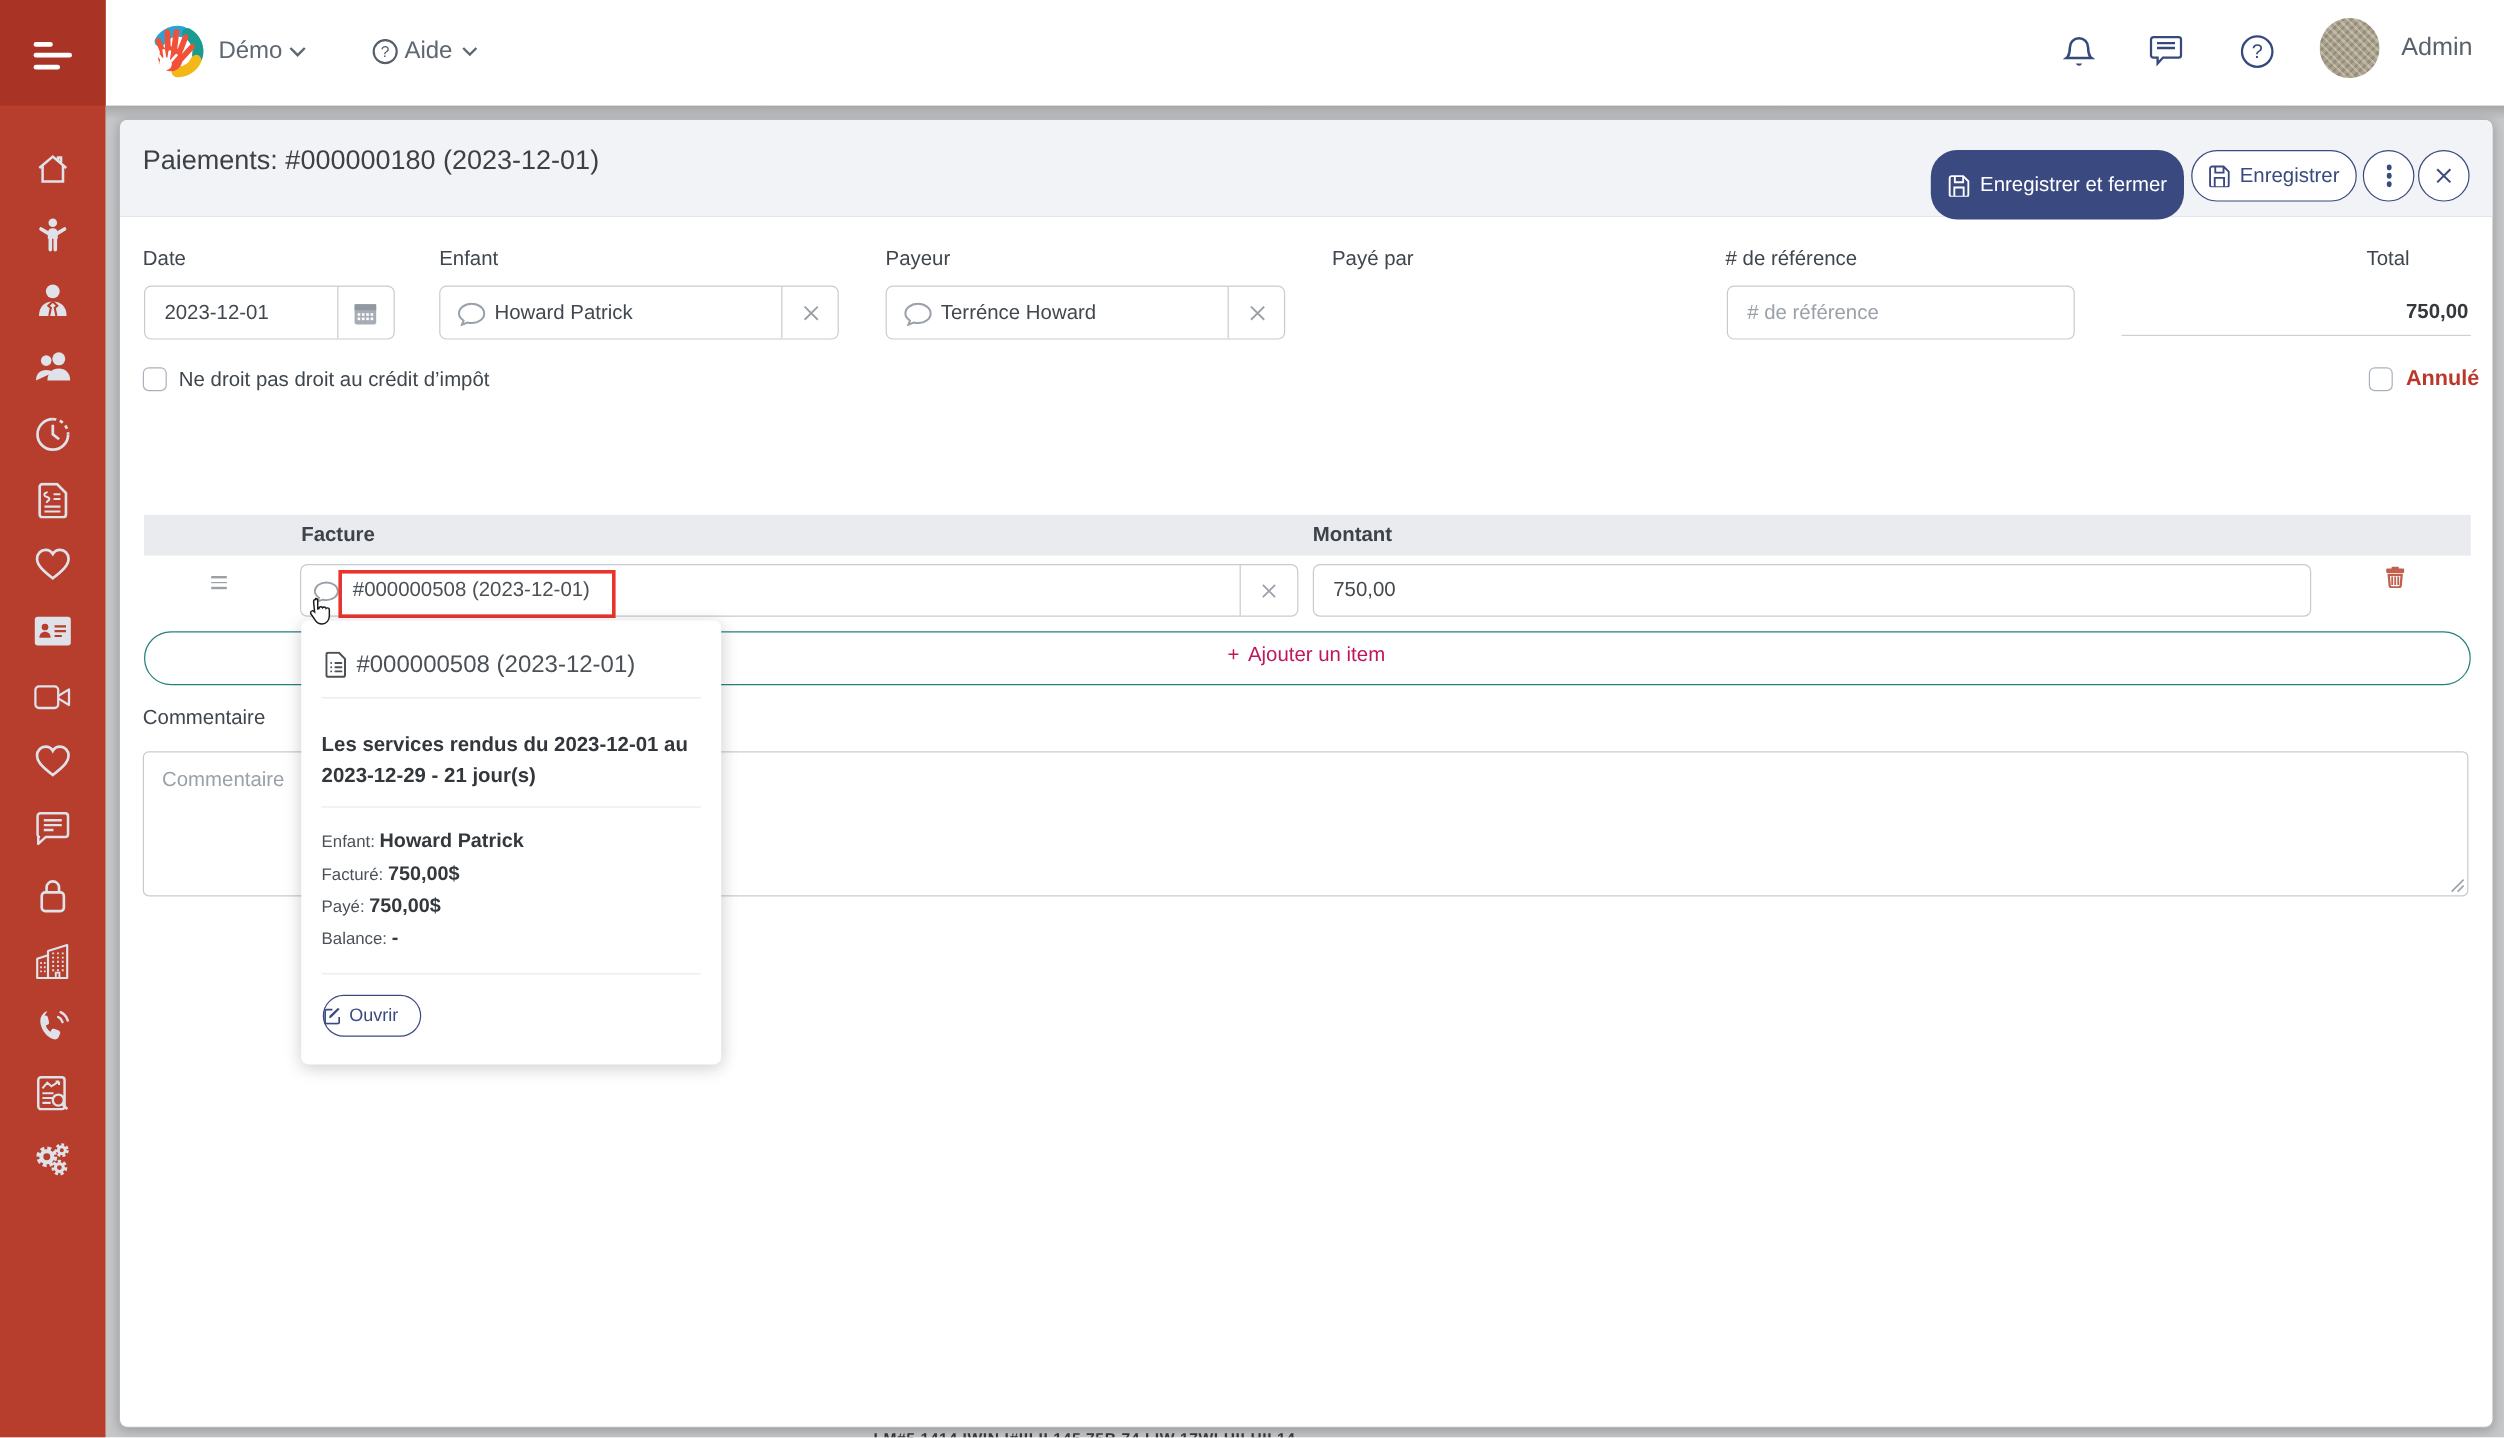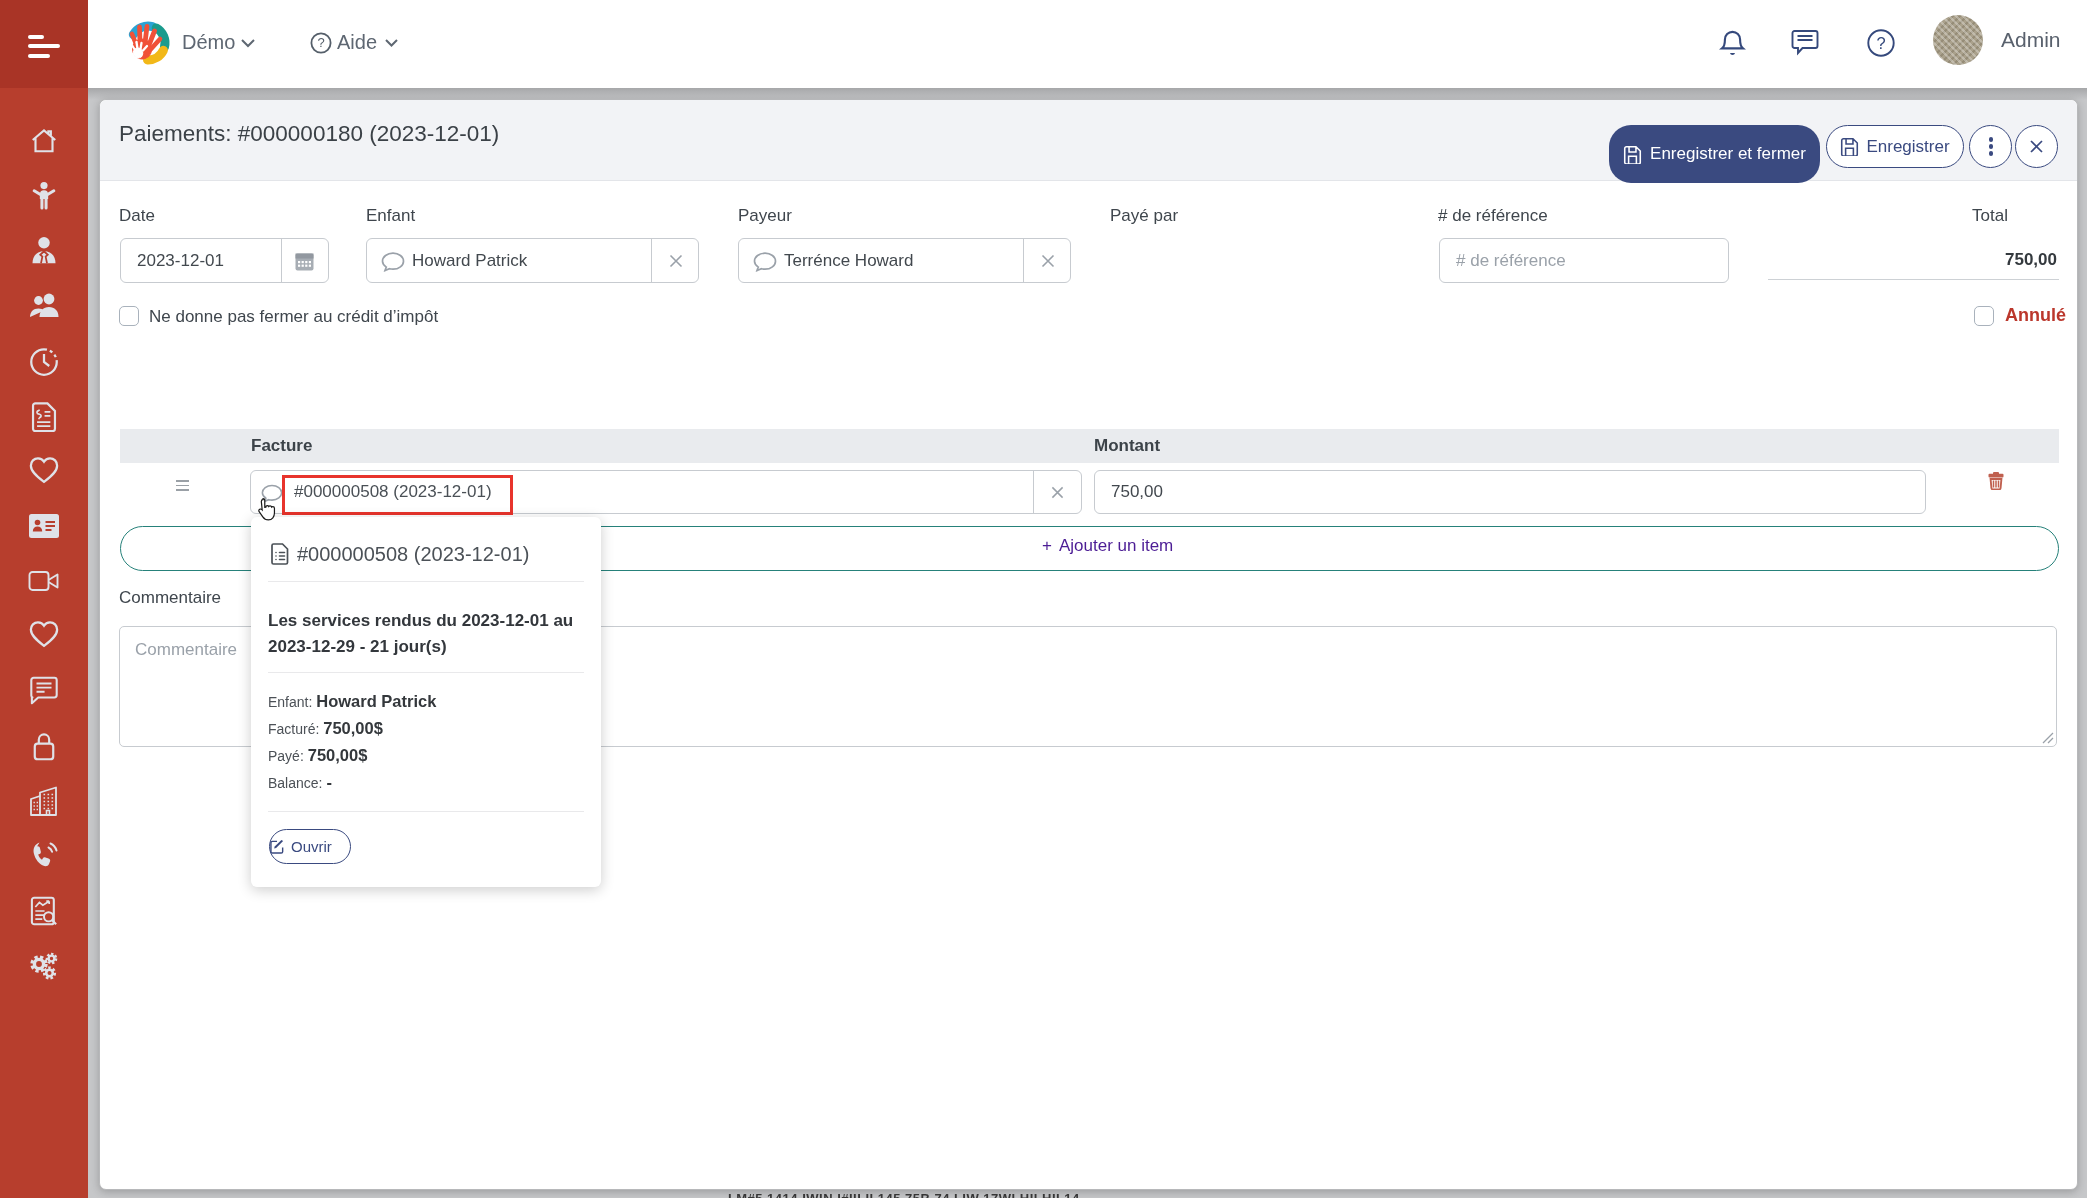"Ne donne pas fermer au" div.abs { text: donne pas fermer -> droit pas droit }
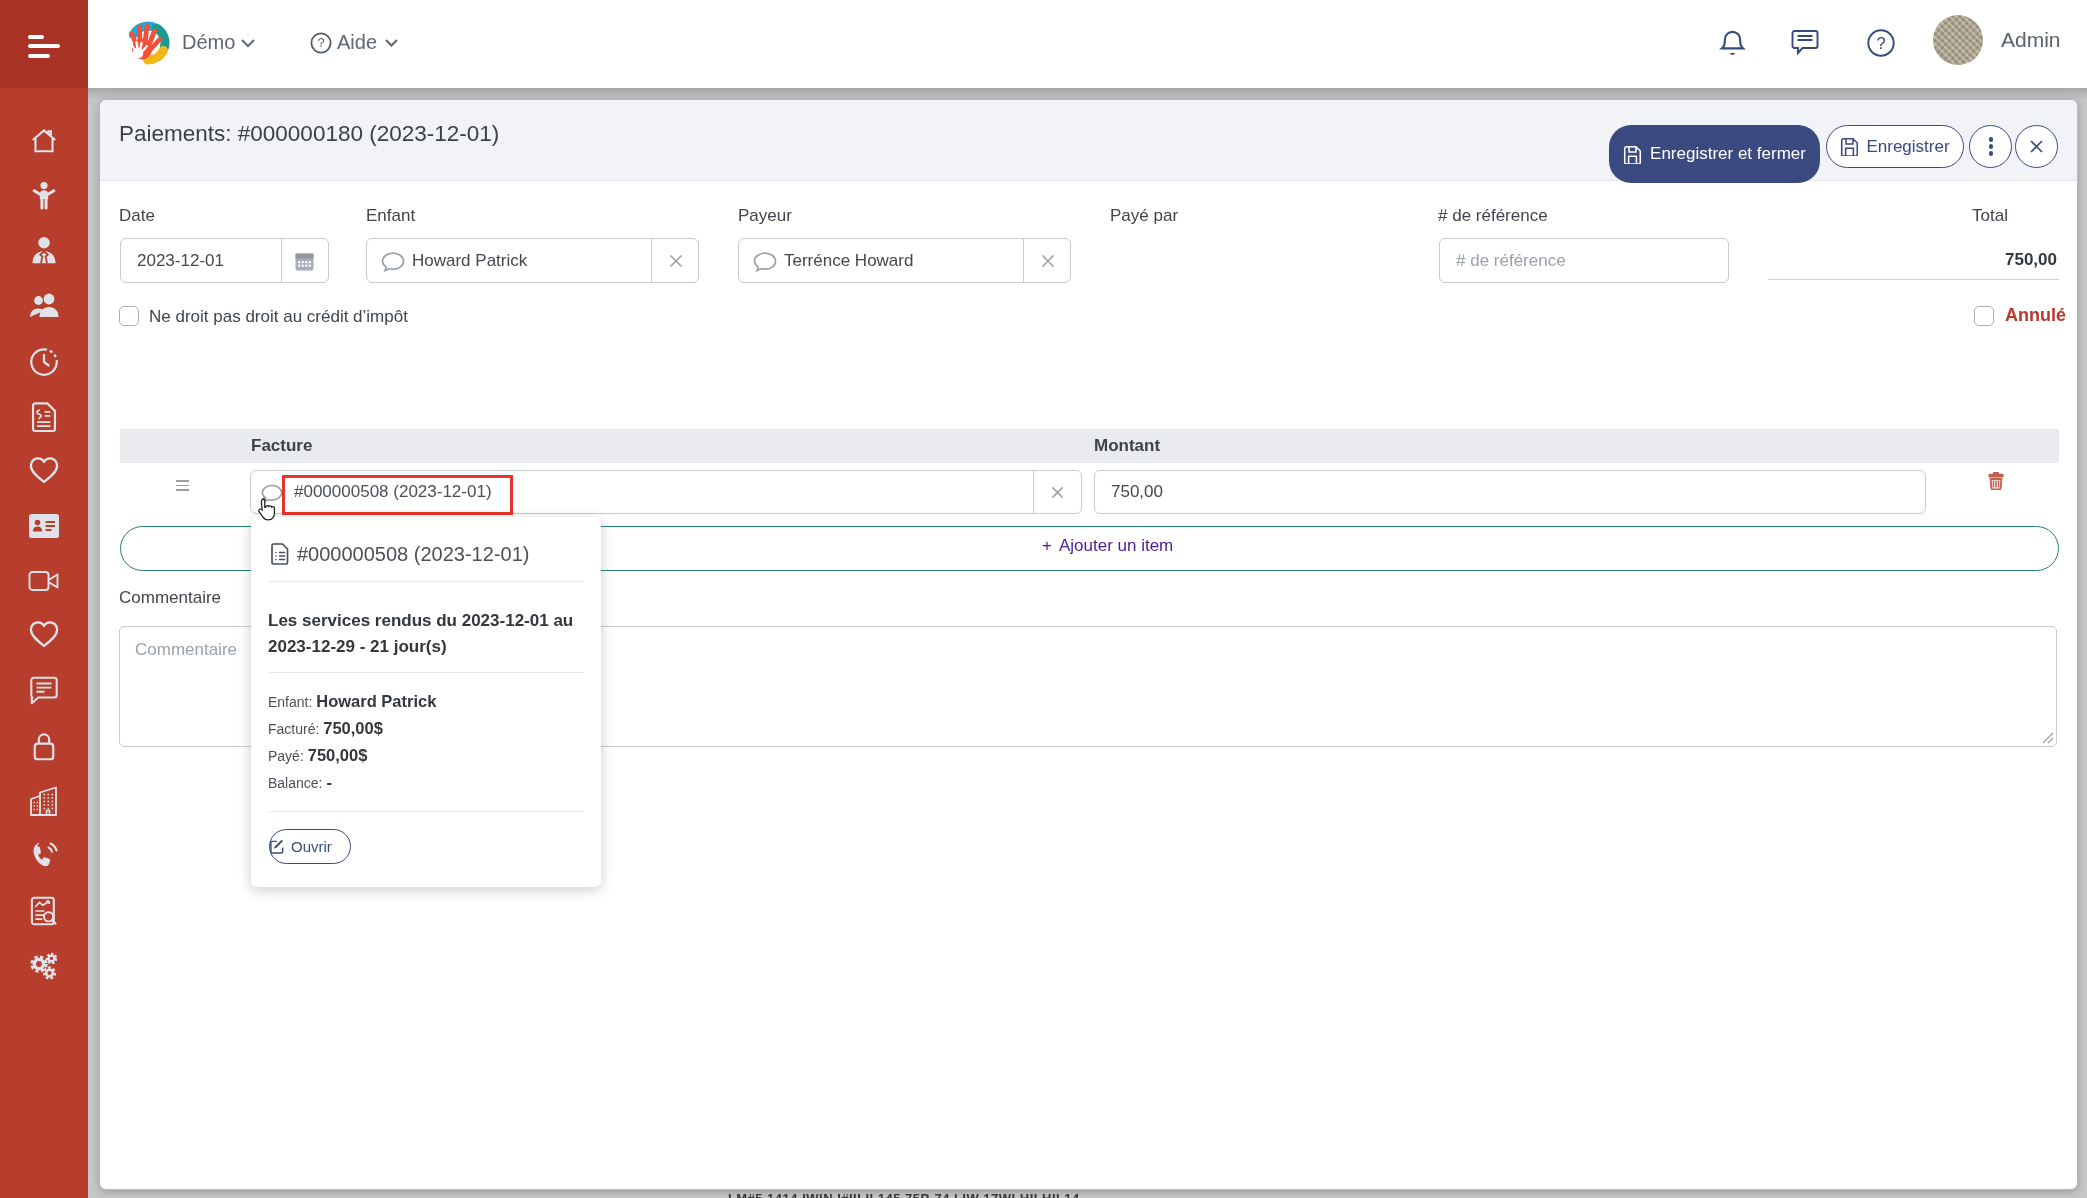"+ Ajouter un item" div.abs { color: #4c1d95 -> #be185d; left: 942px -> 923px }
